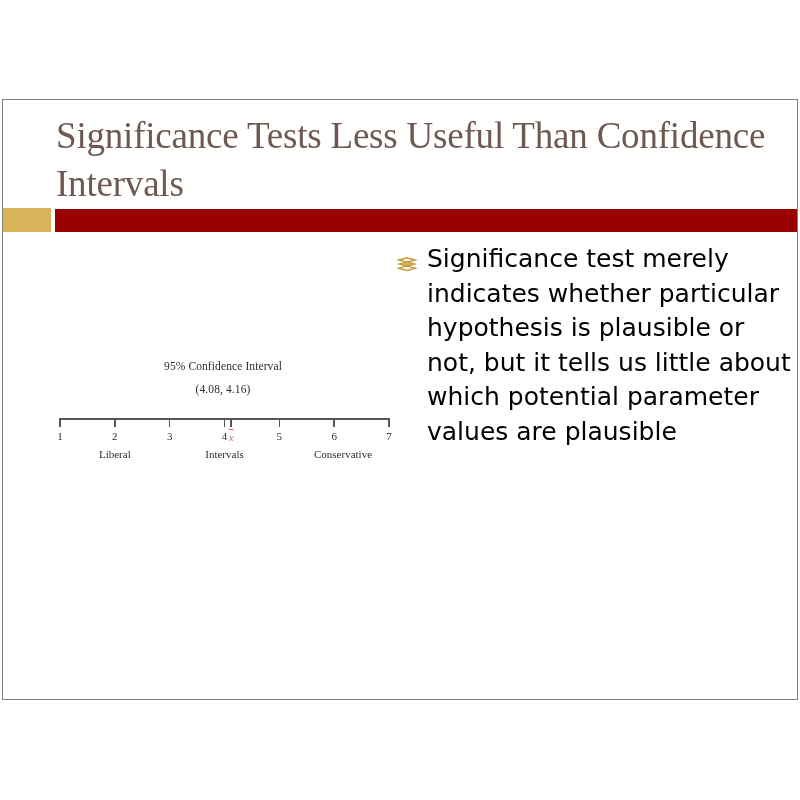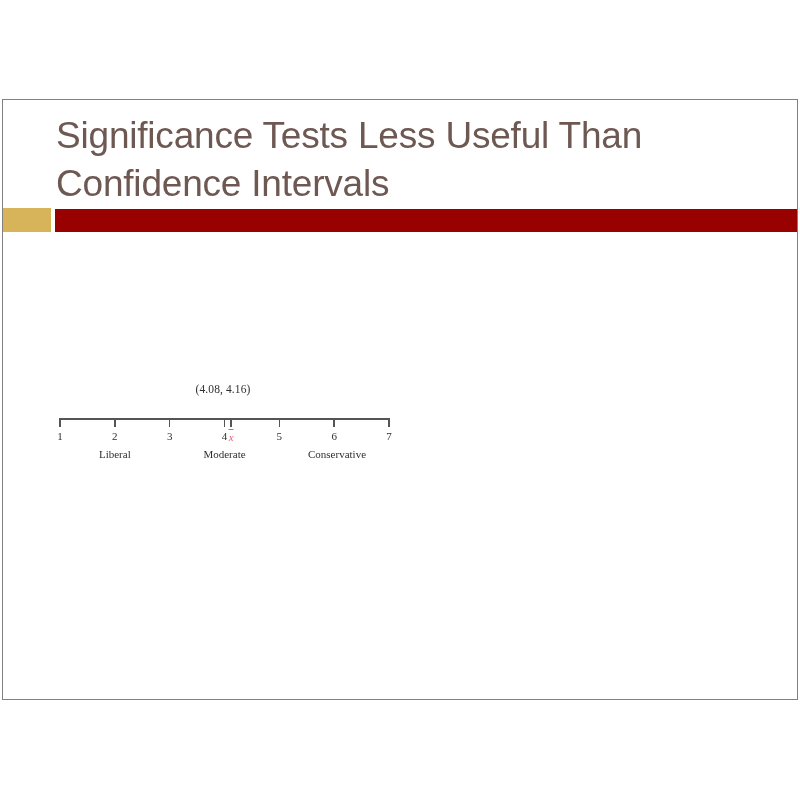"Significance Tests Less Useful Than" #title { font-family: Liberation Sans, sans-serif -> Liberation Serif, serif }
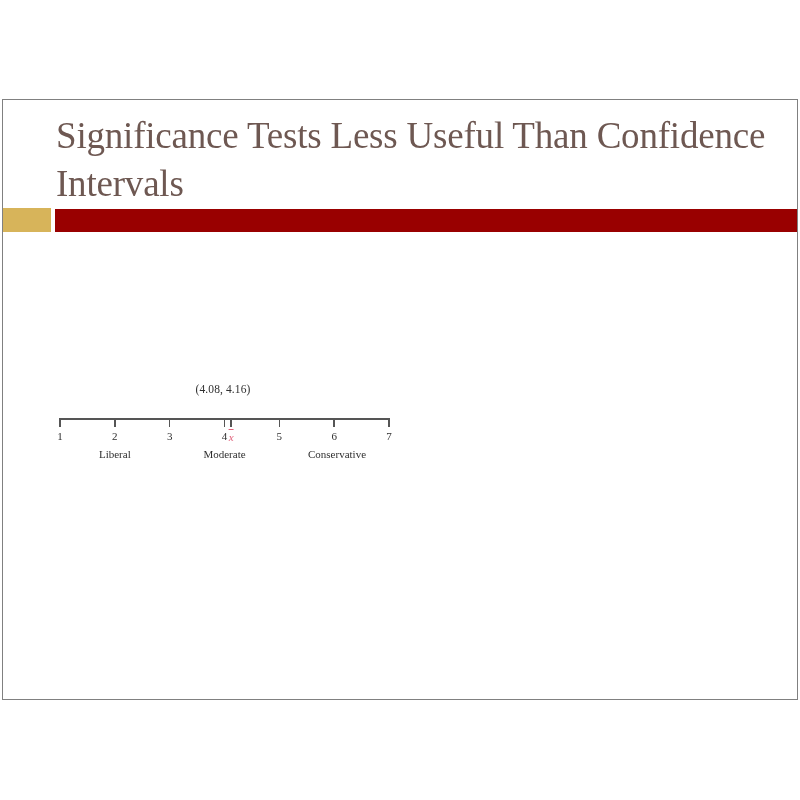"Significance test merely indicates" div.bullet { html: none -> <div> <span><svg> <path></path> <path></path> <path></path> </svg></span> <span> Significance test merely indicates whether particular hypothesis is plausible or not, but it tells us little about which potential parameter values are plausible</span> </div> }
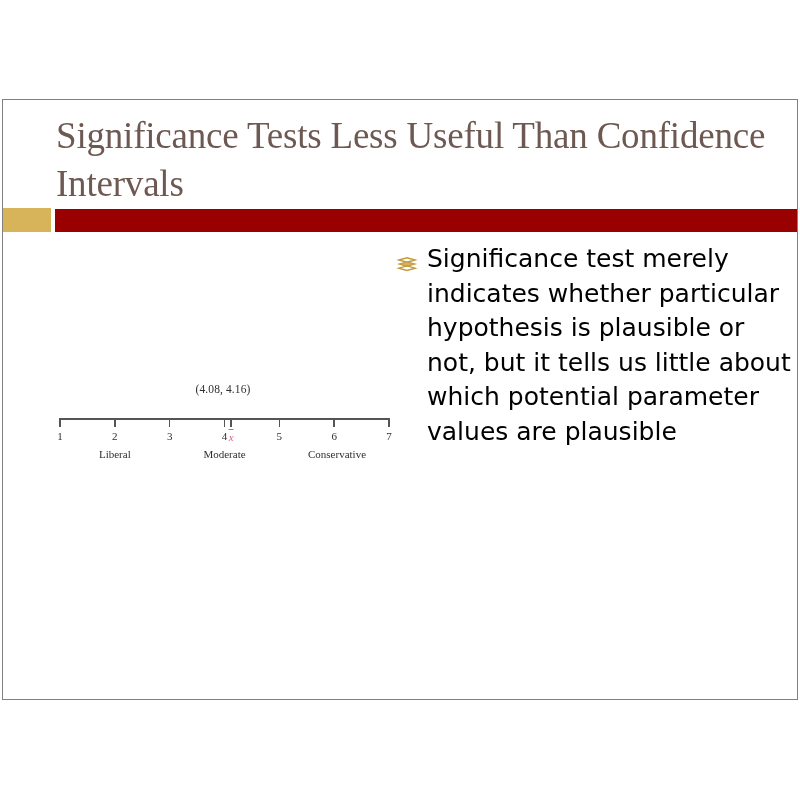"95% Confidence Interval" div.fig-caption { html: none -> <div>95% Confidence Interval</div> }
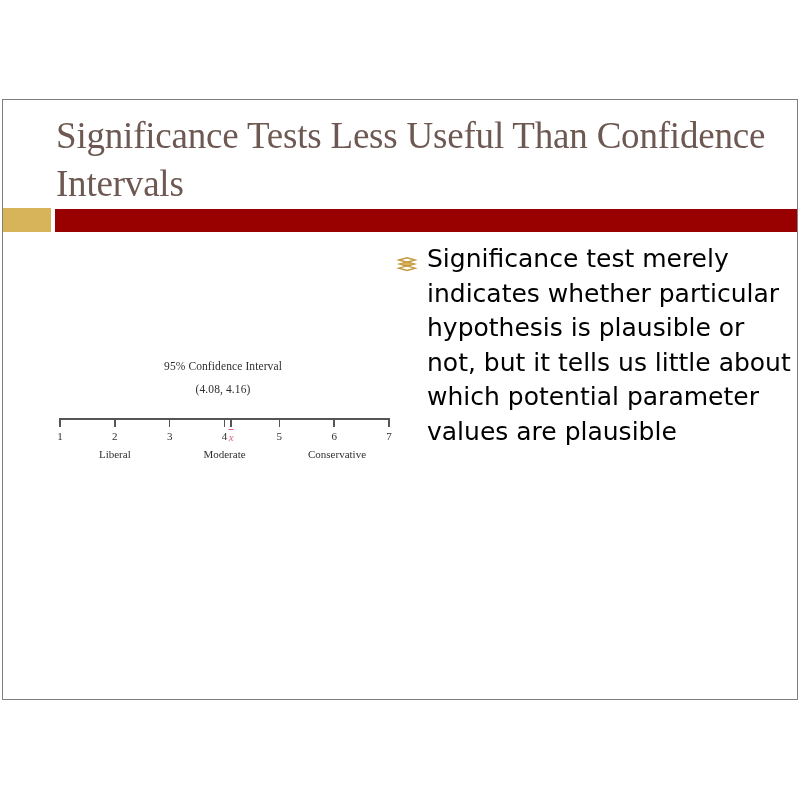"Moderate" div.cat-label { text: Moderate -> Intervals }
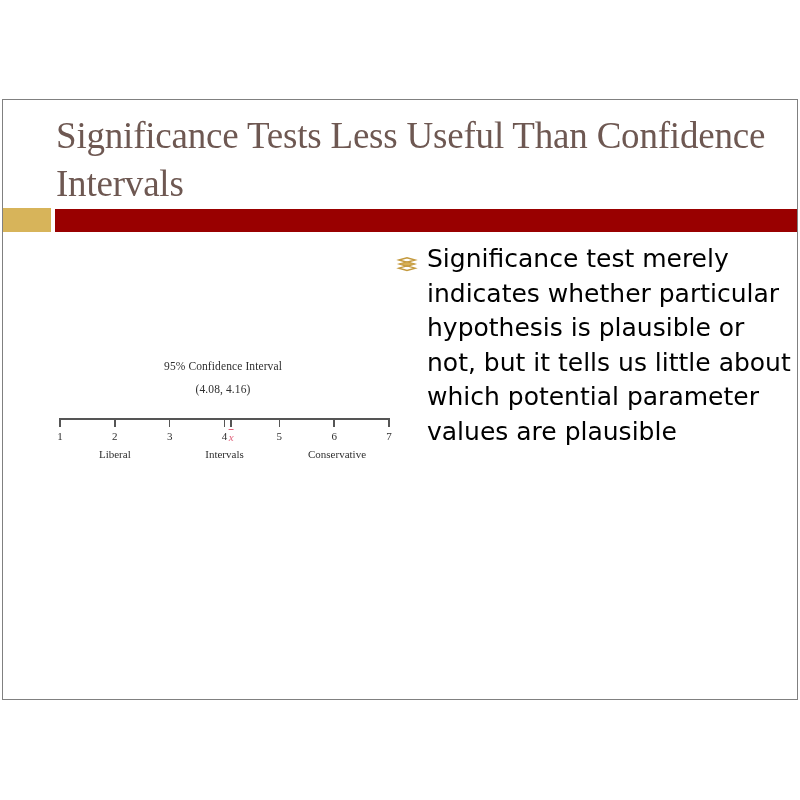"Conservative" div.cat-label { left: 294px -> 300px }
